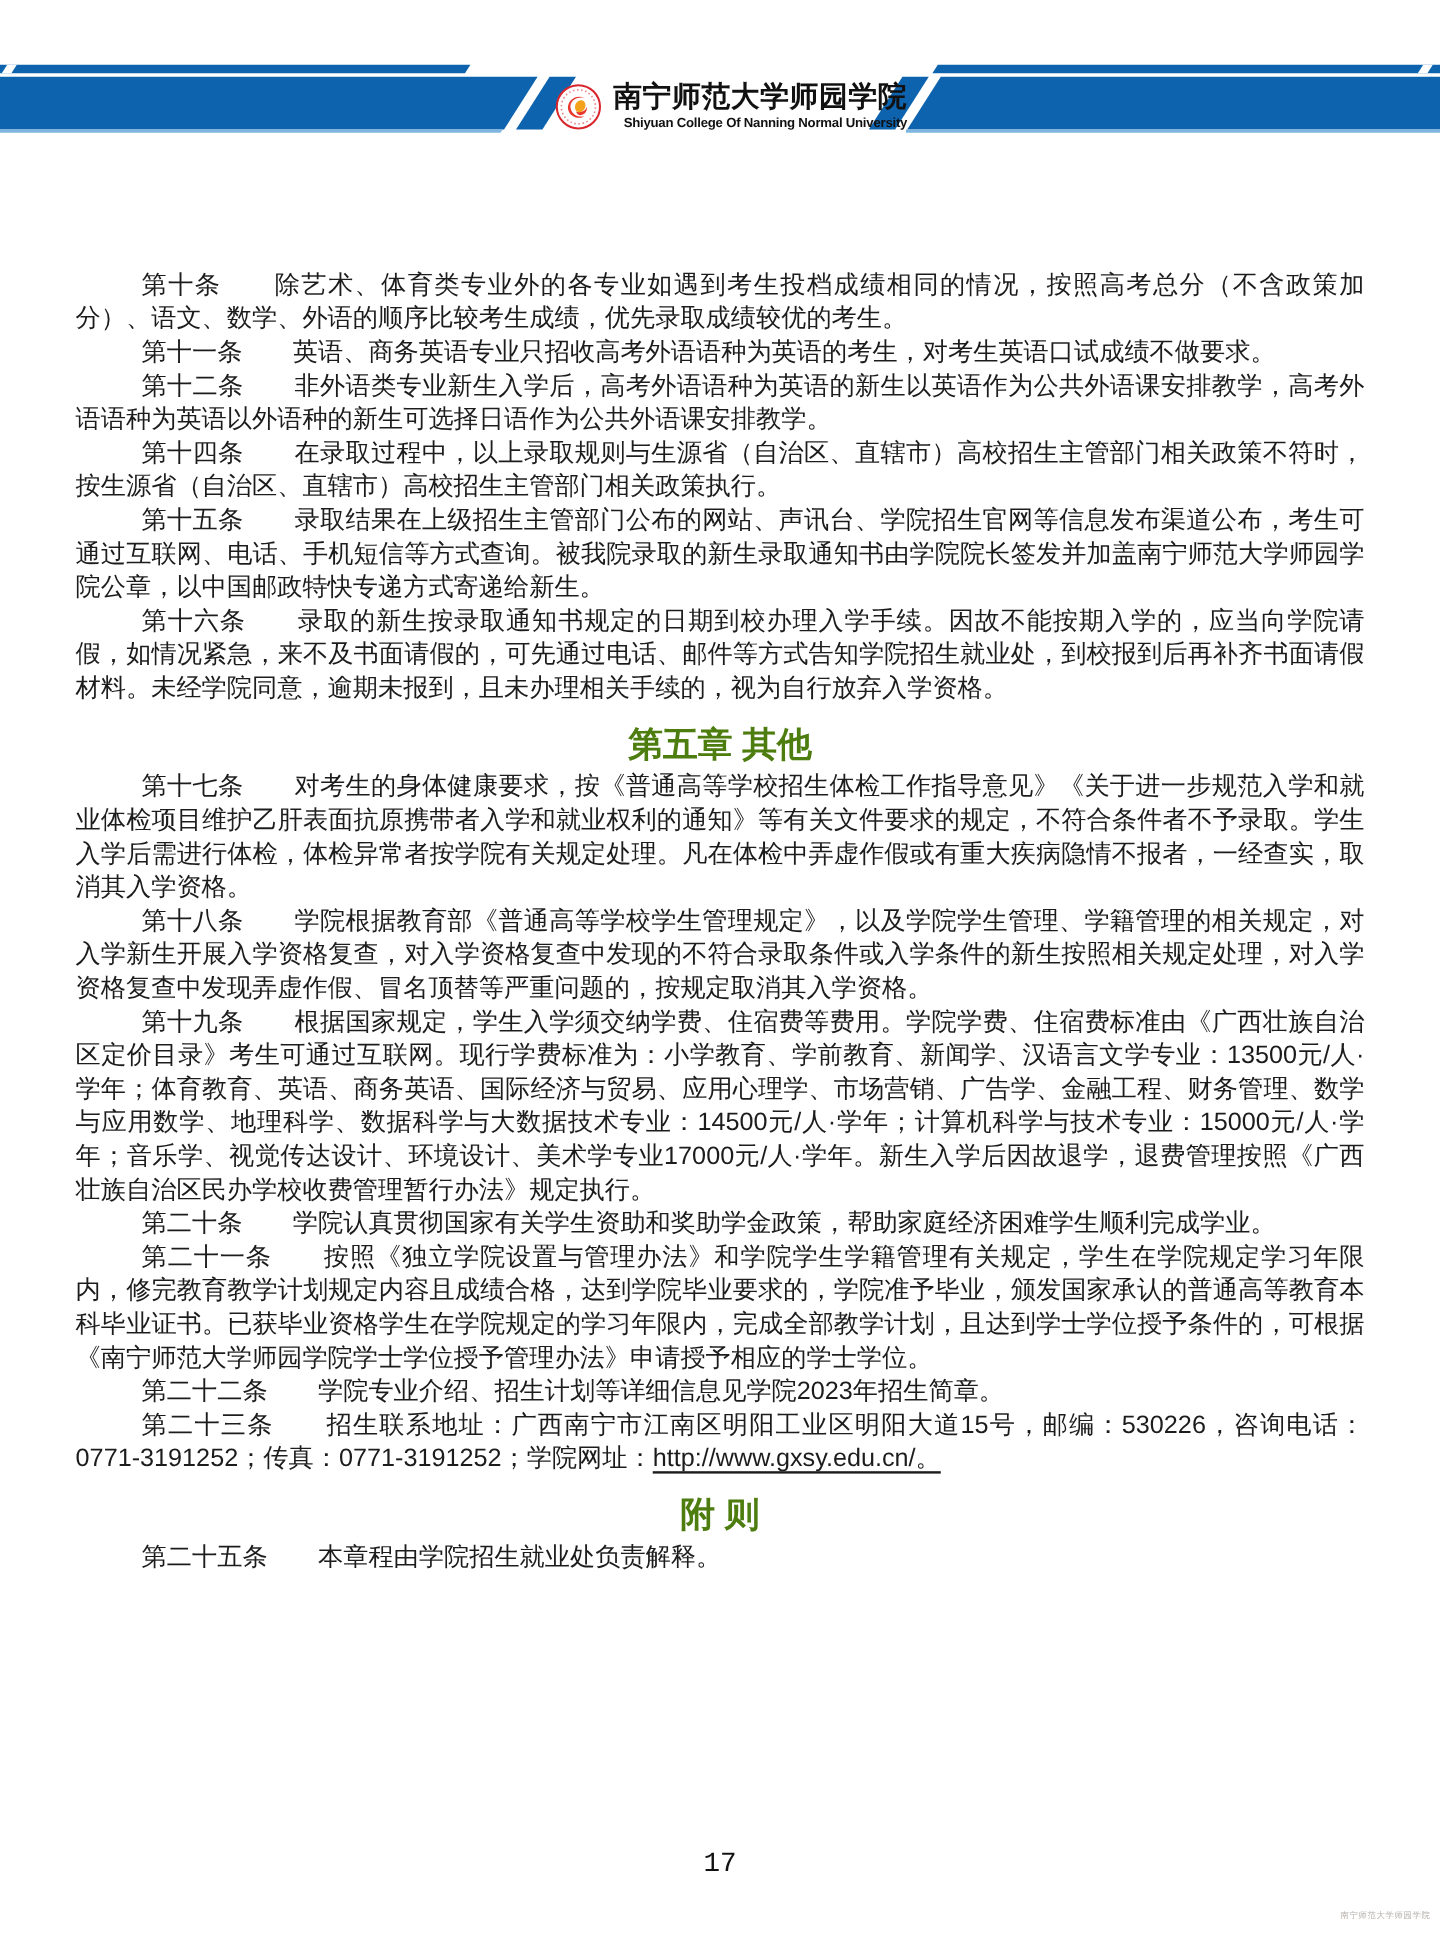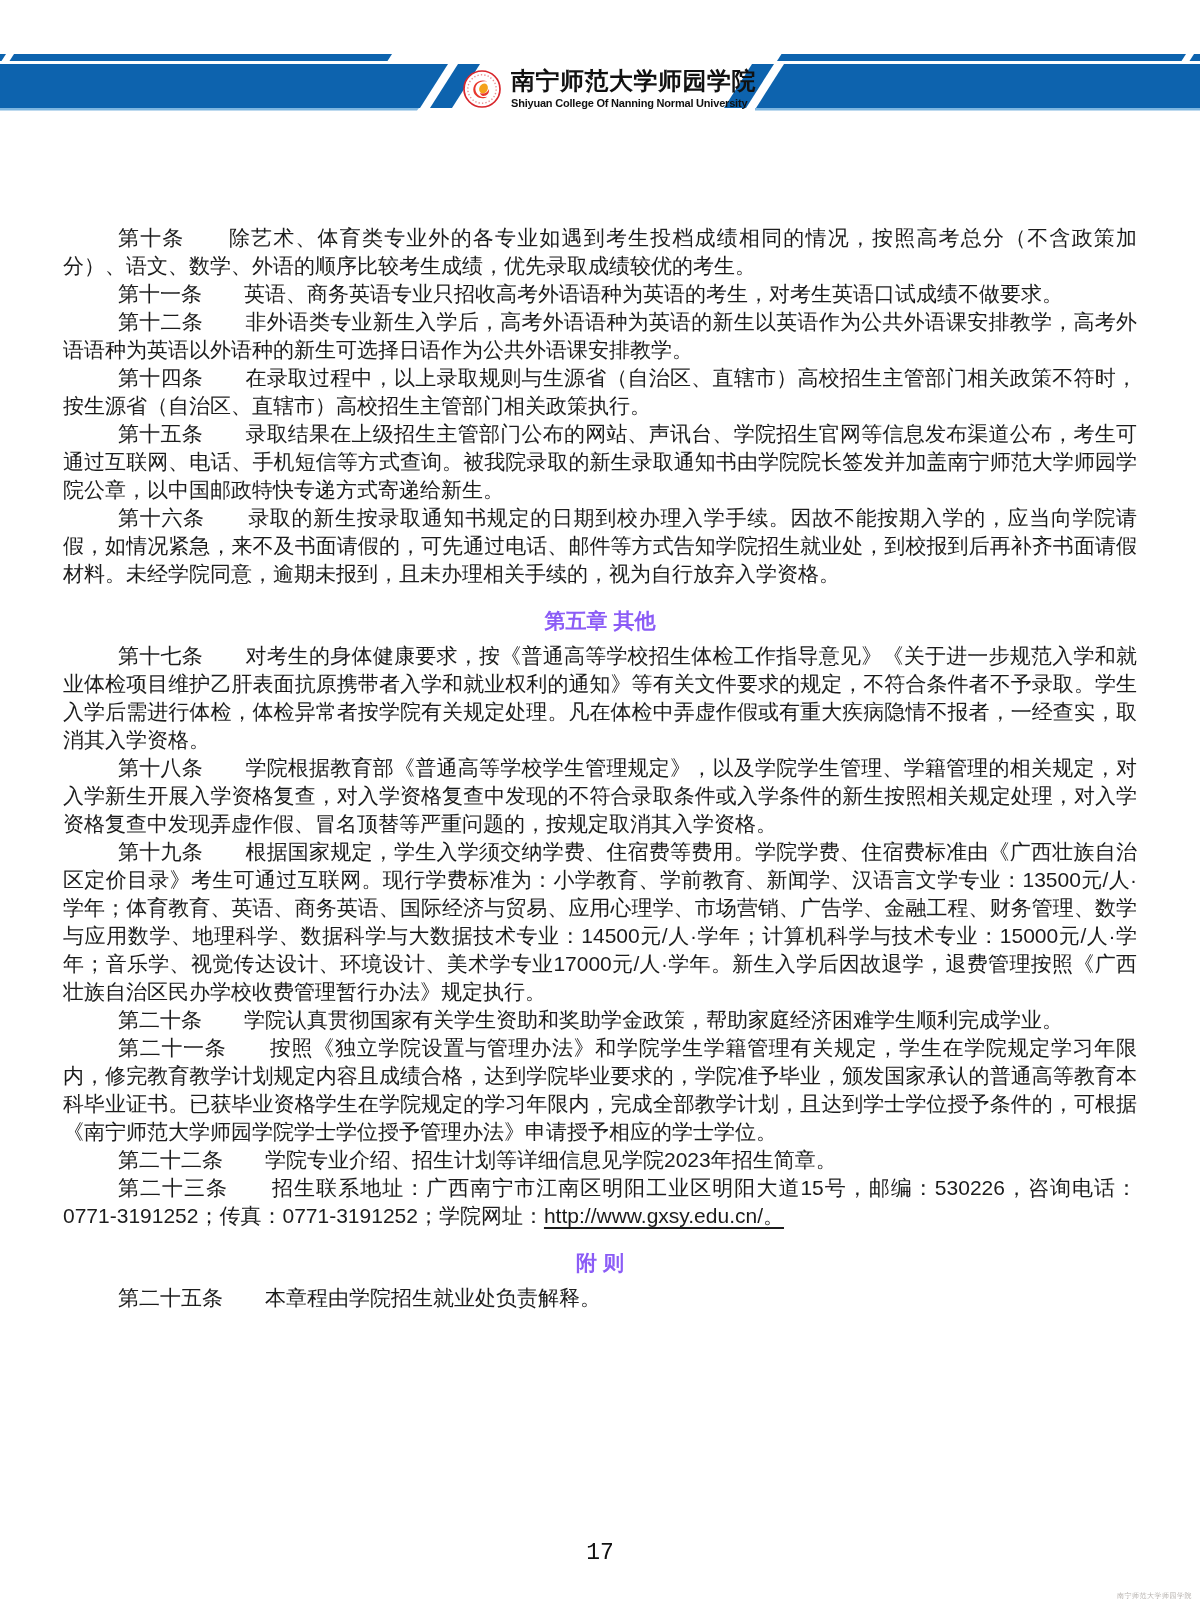"Shiyuan College Of Nanning Normal" .logo-text .en { text-align: none -> right }
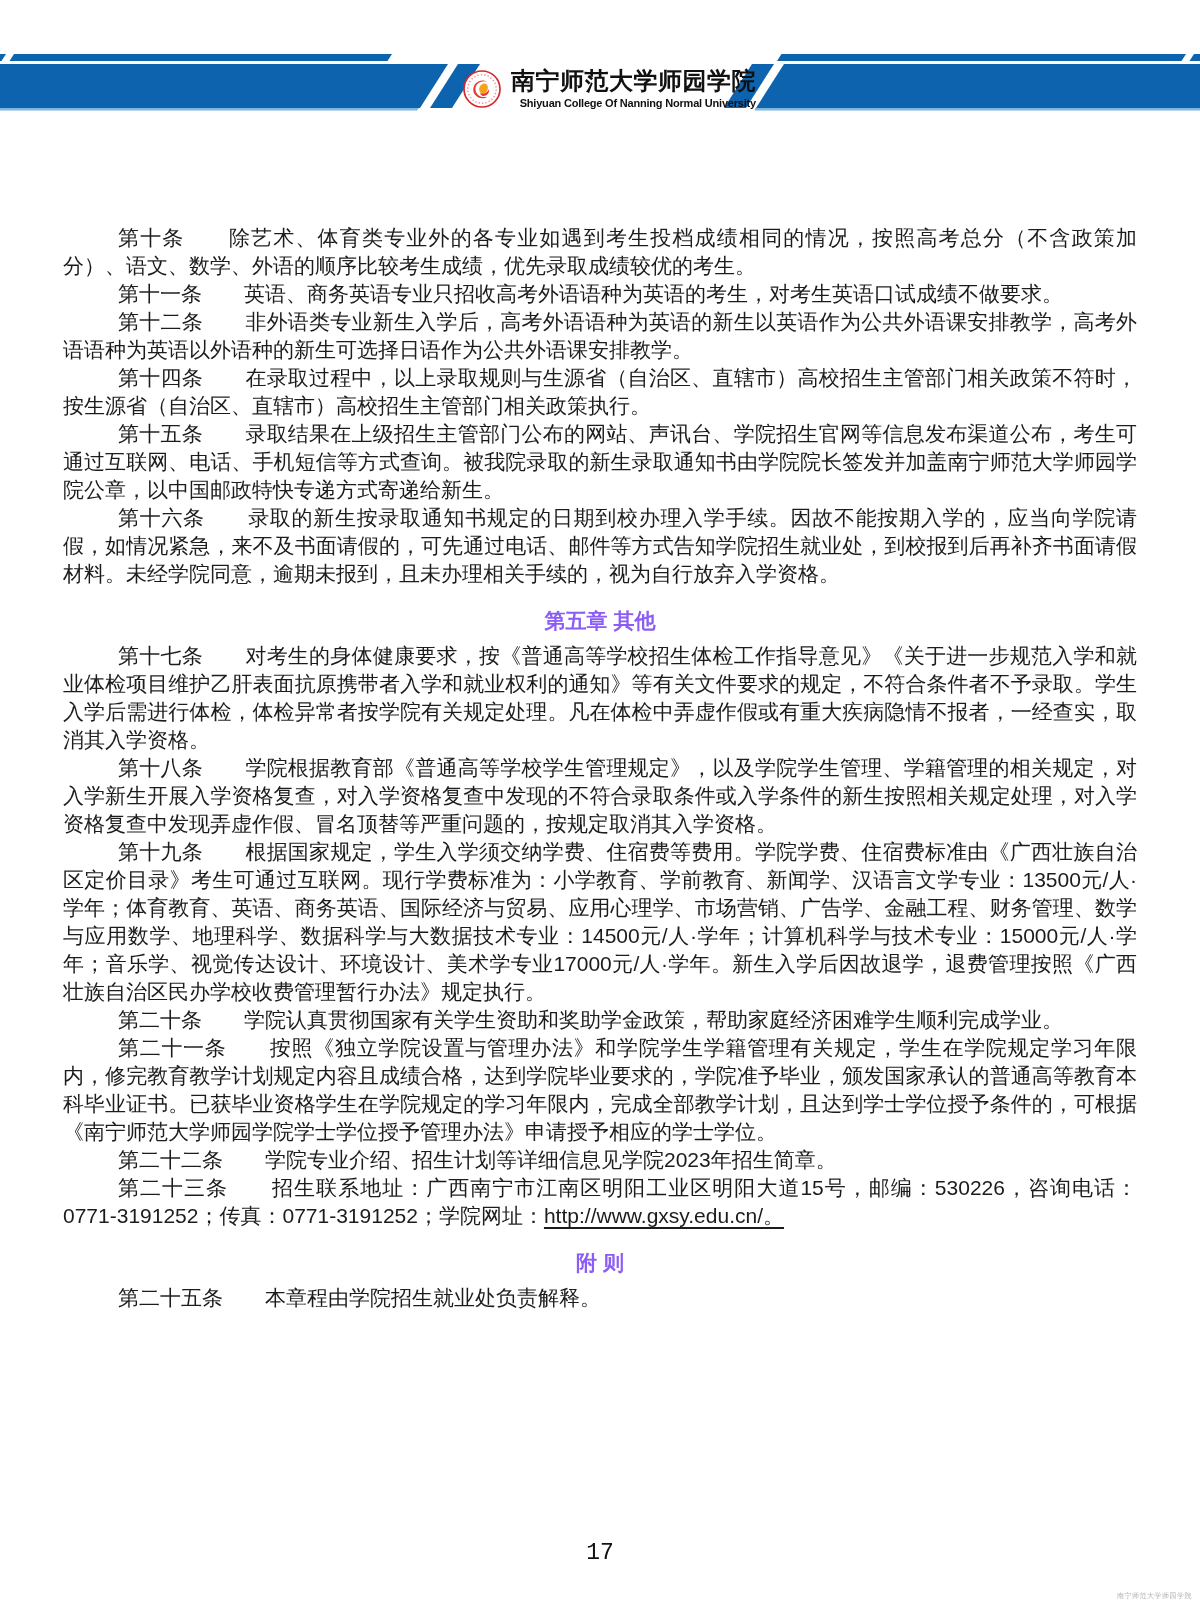"第五章 其他" .sec-heading { color: #8b5cf6 -> #4d7c0f; font-size: 21px -> 29px }
